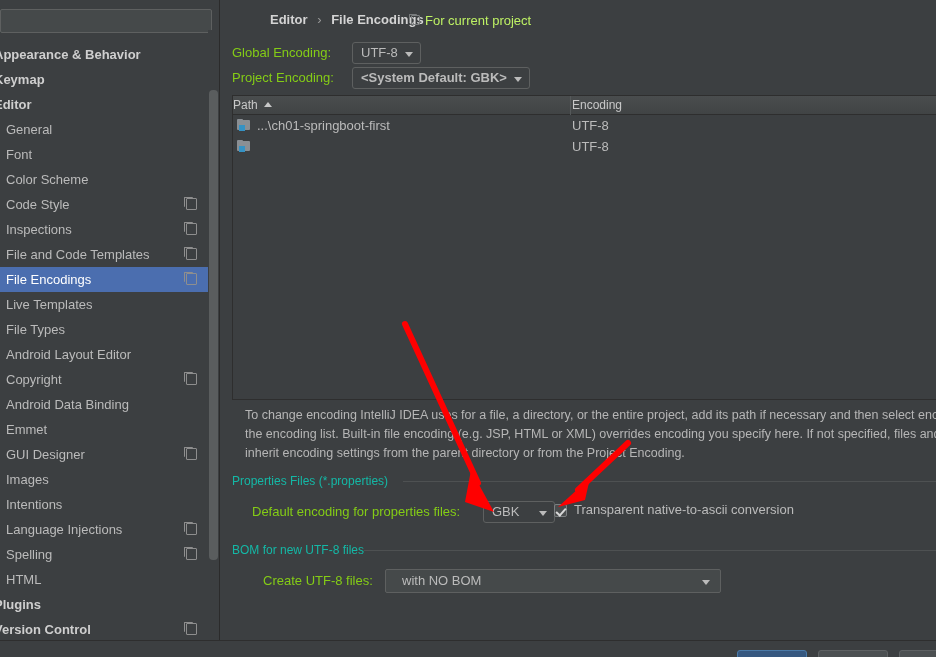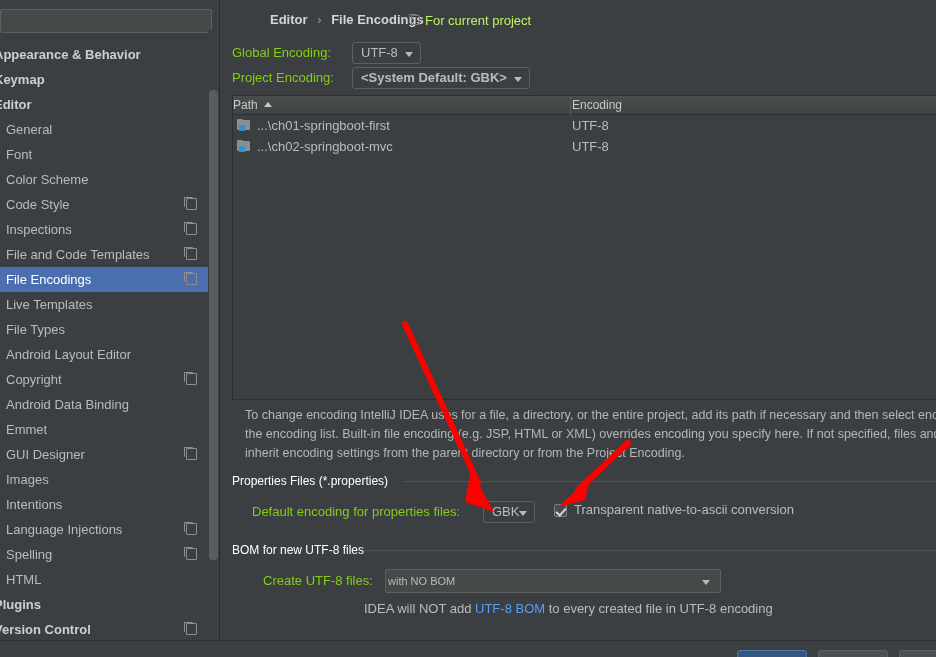"...\ch02-springboot-mvc" span.cell-path { html: <span>...\ch02-springboot-mvc</span> -> none }
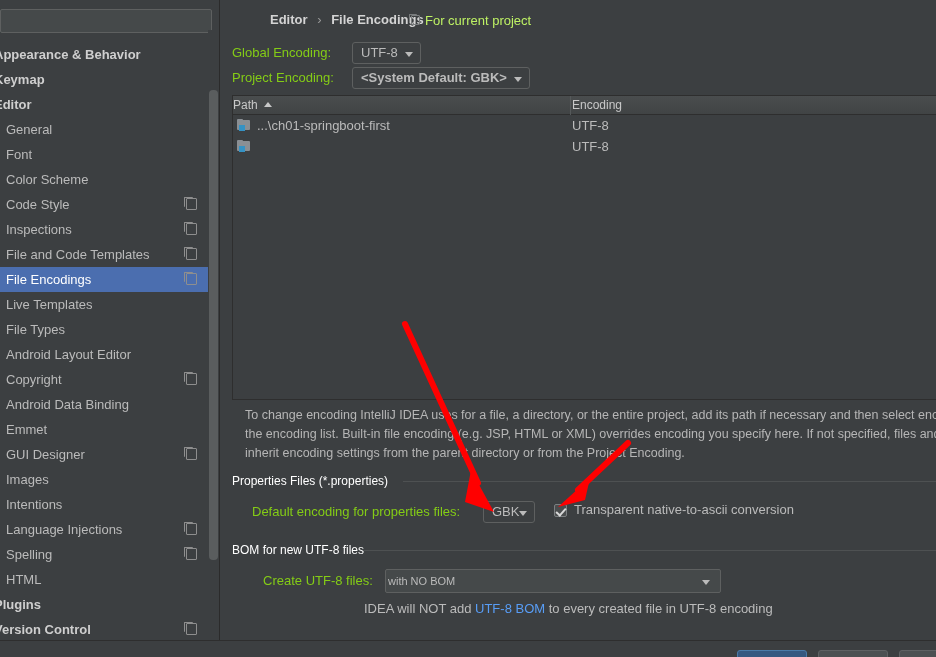"Properties Files (*.properties)" .group-title { color: #ffffff -> #14b8a6 }
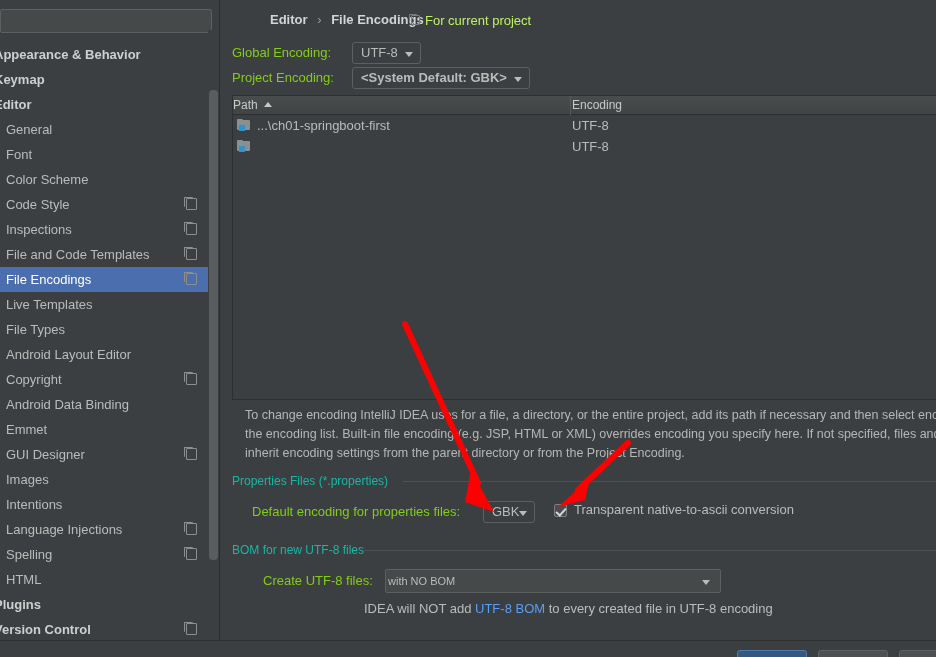"GBK" div.combo { width: 52px -> 72px }
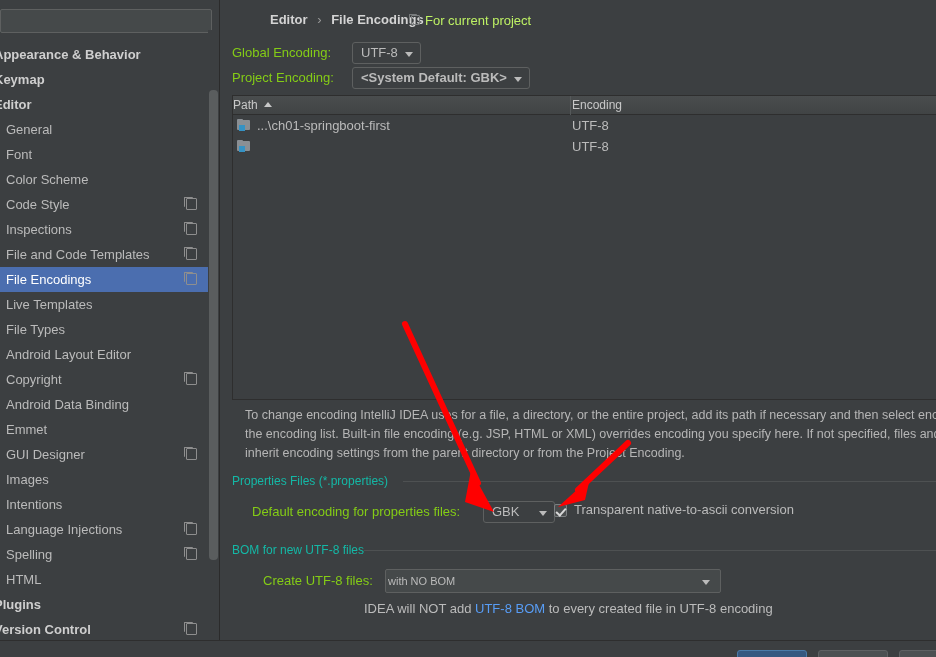"with NO BOM" .wide-combo { font-size: 11px -> 13px; padding-left: 2px -> 16px }
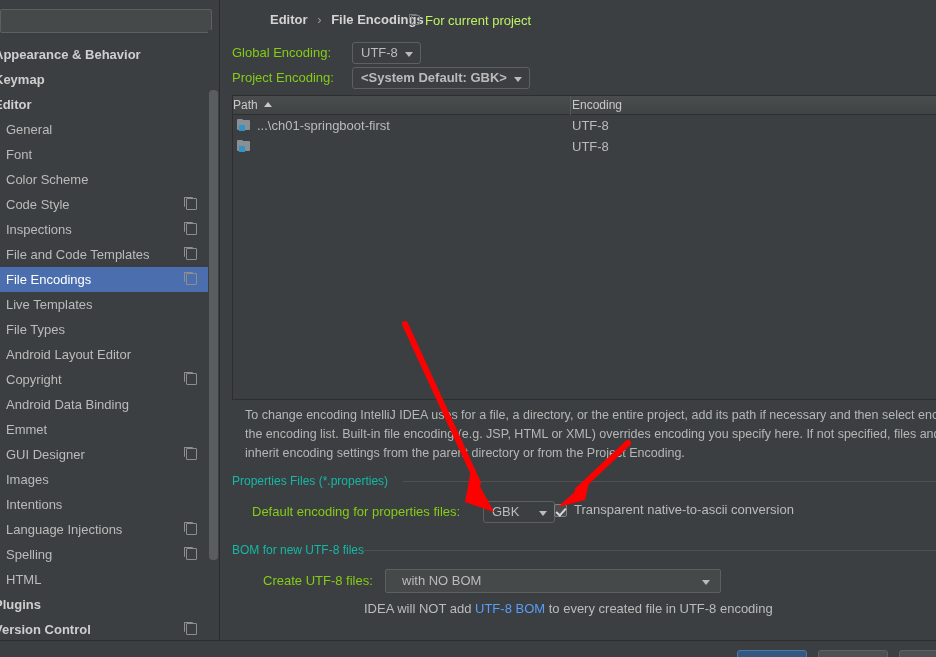"IDEA will NOT add UTF-8" div.bom-note { html: <div> <span>IDEA will NOT add </span><span>UTF-8 BOM</span><span> to every created file in UTF-8 encoding</span> </div> -> none }
